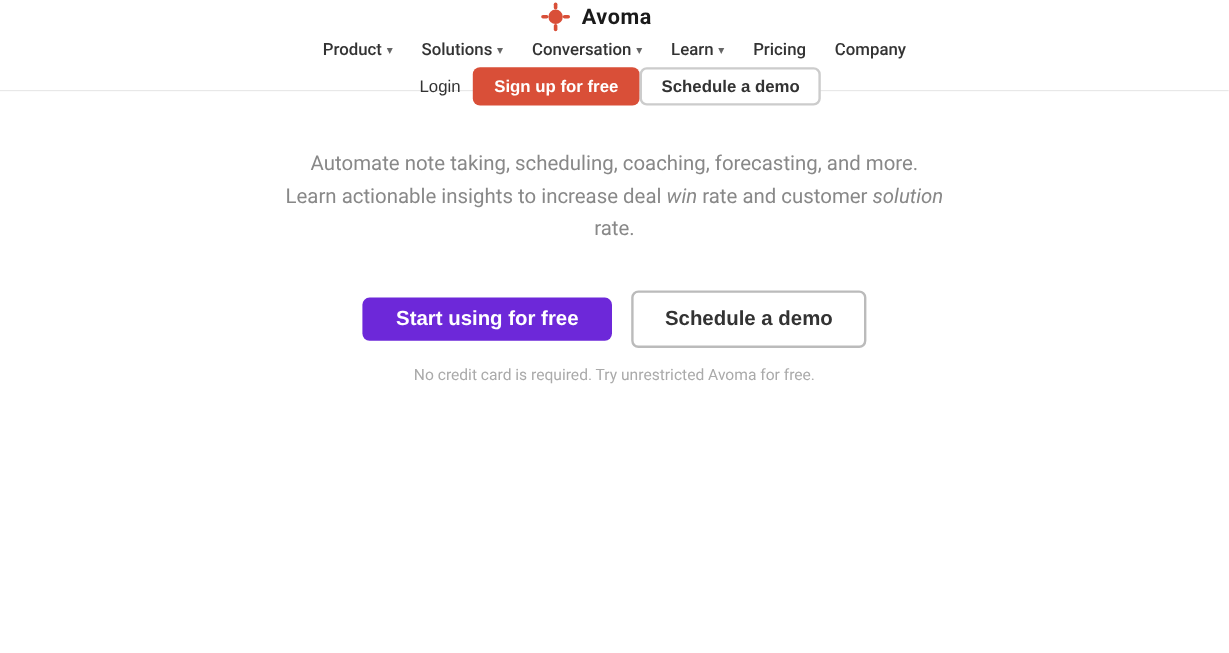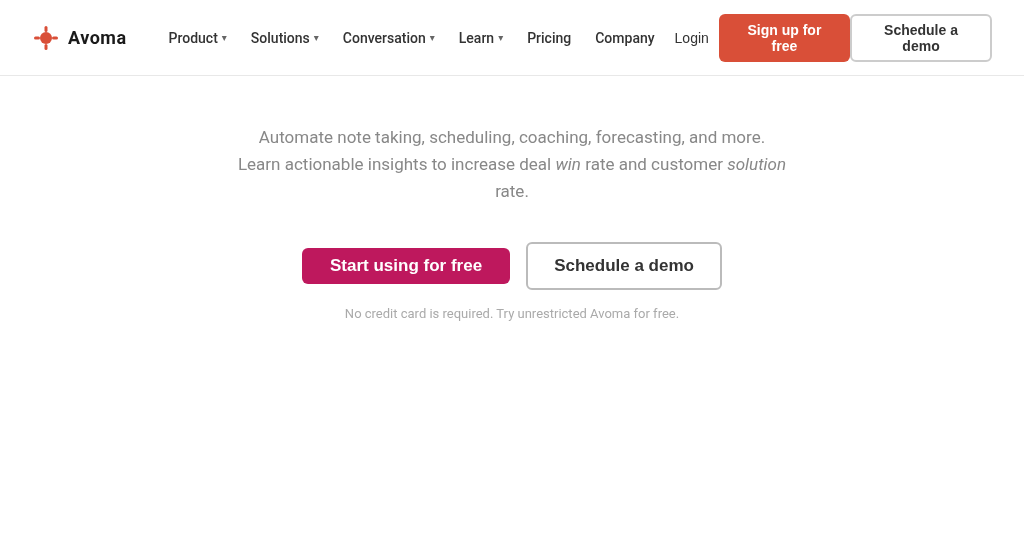"Avoma" nav { flex-direction: none -> column }
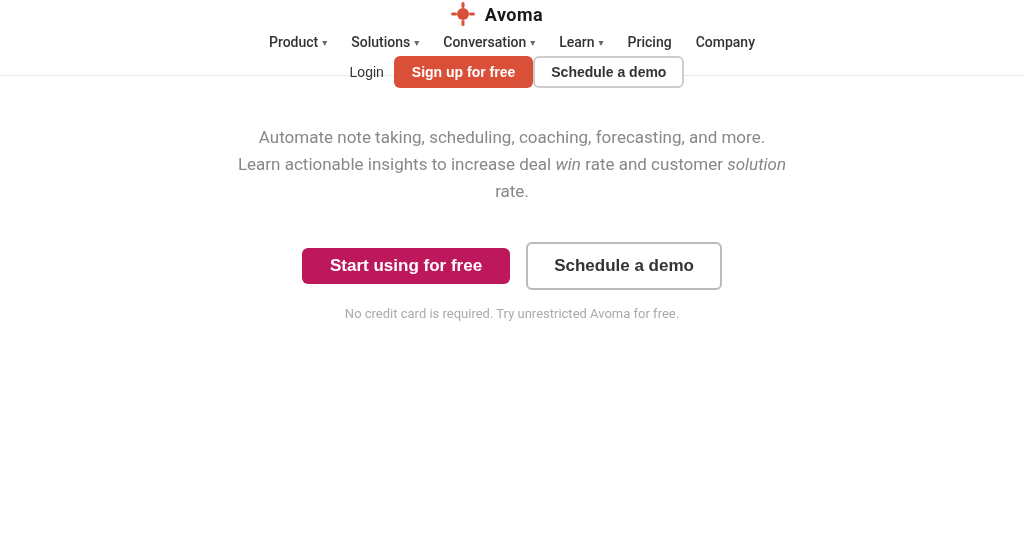"Start using for free" .btn-start { background: #be185d -> #6d28d9 }
